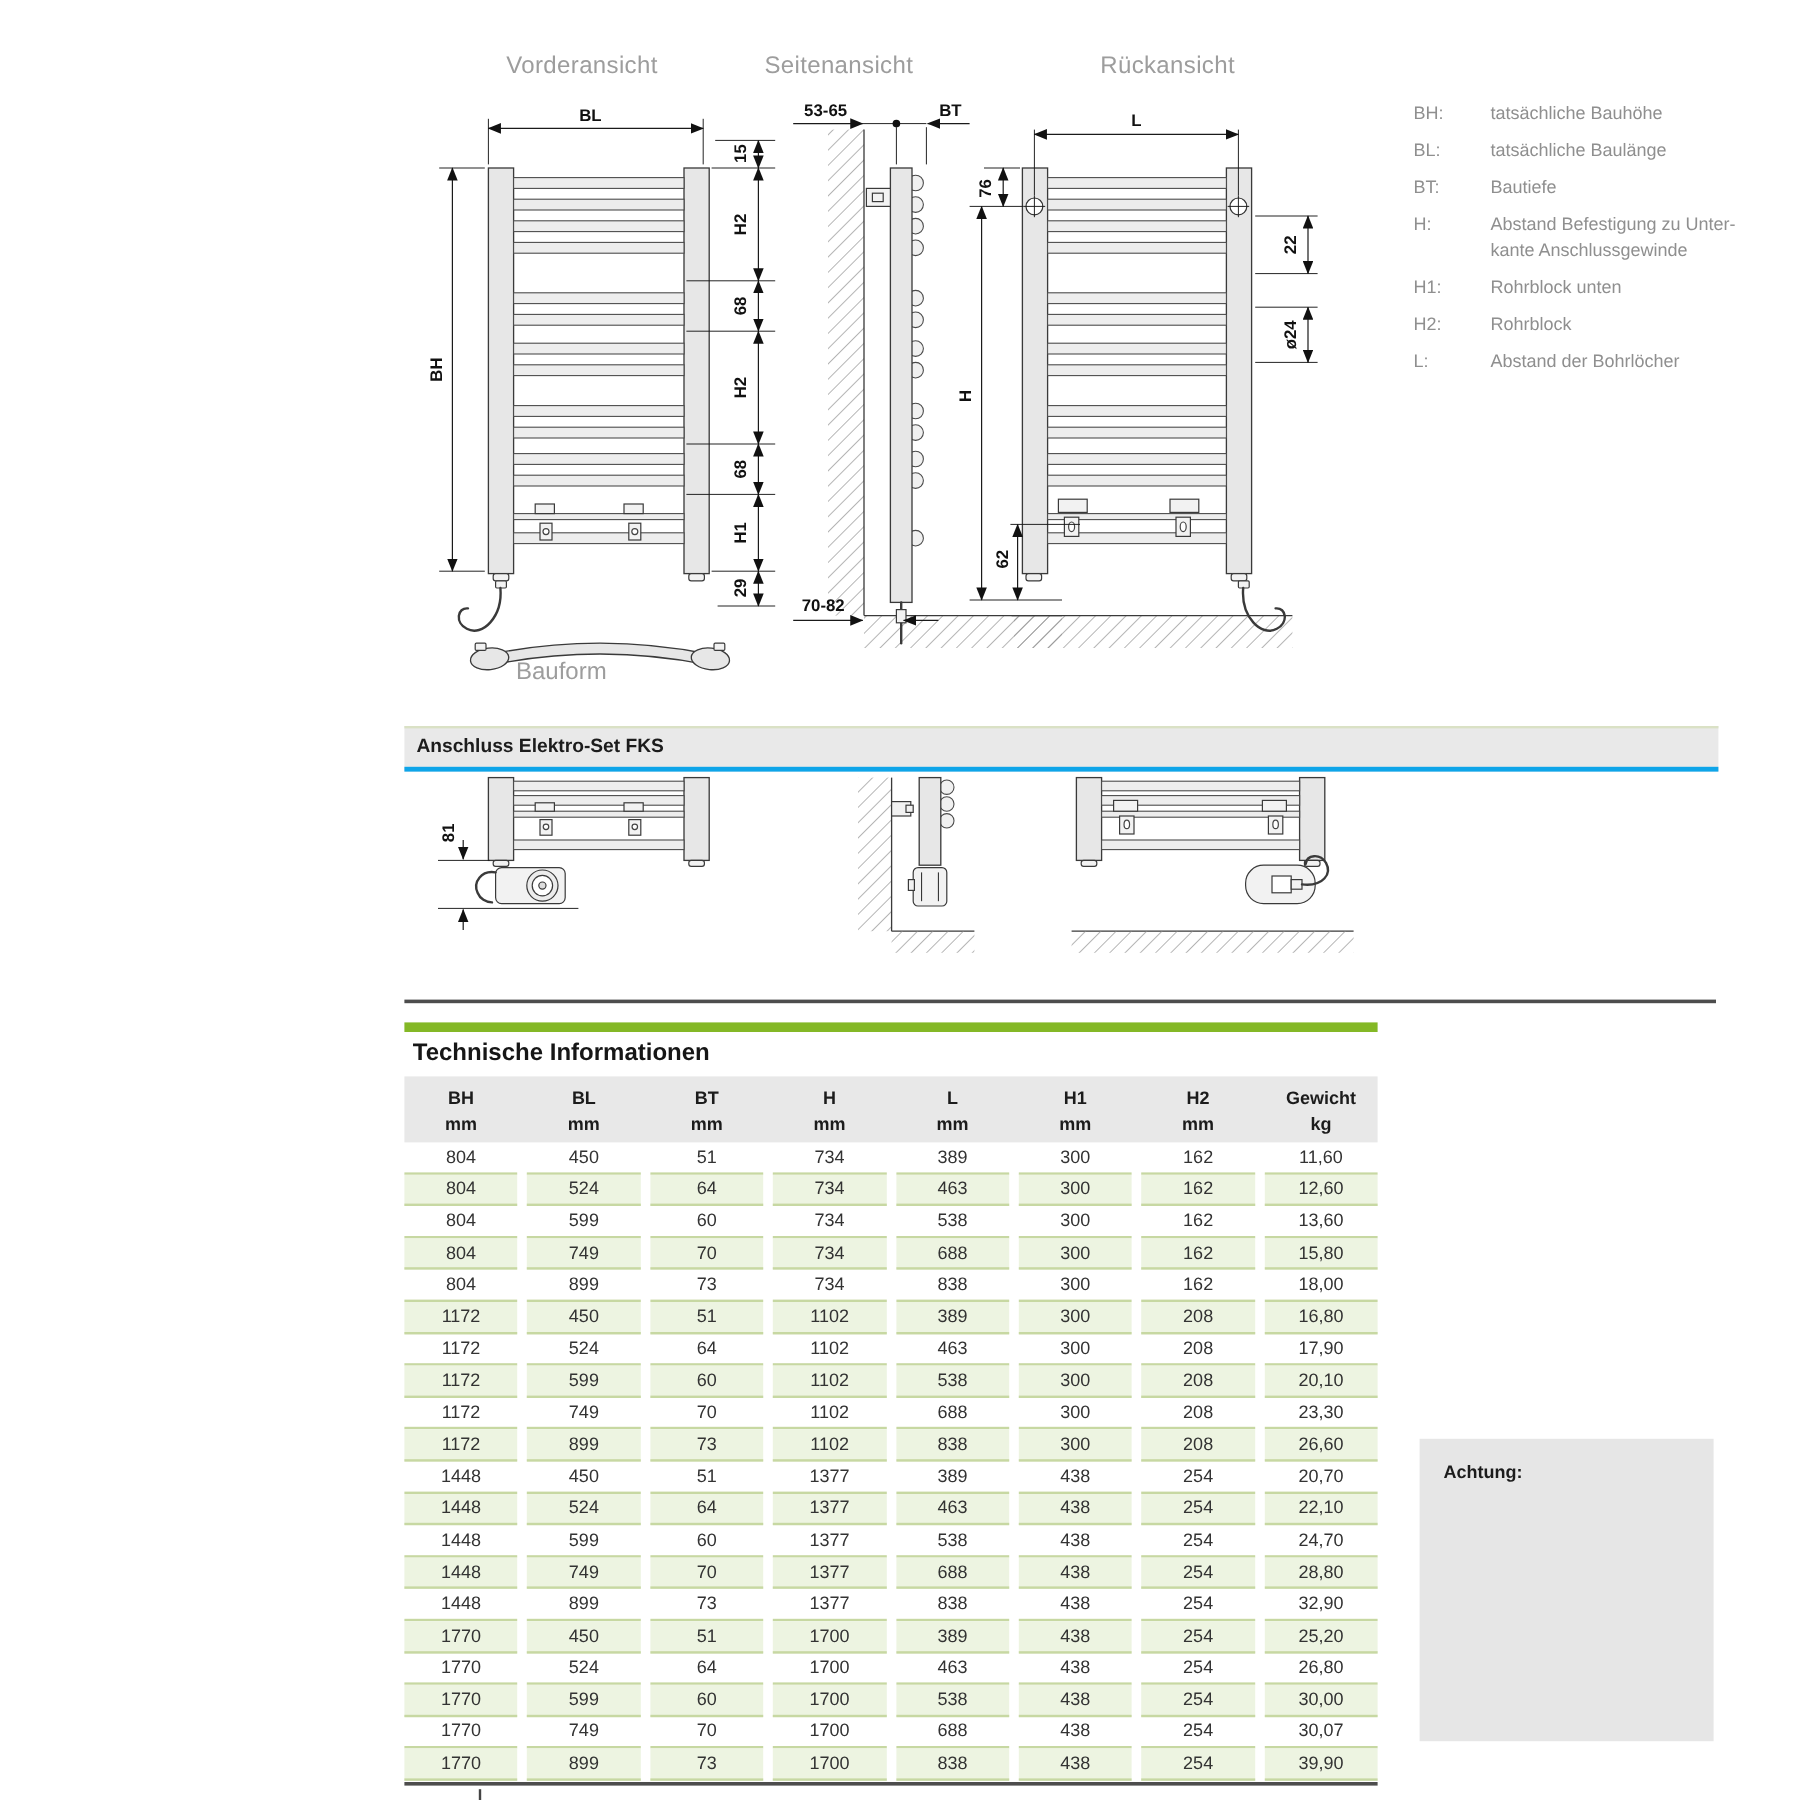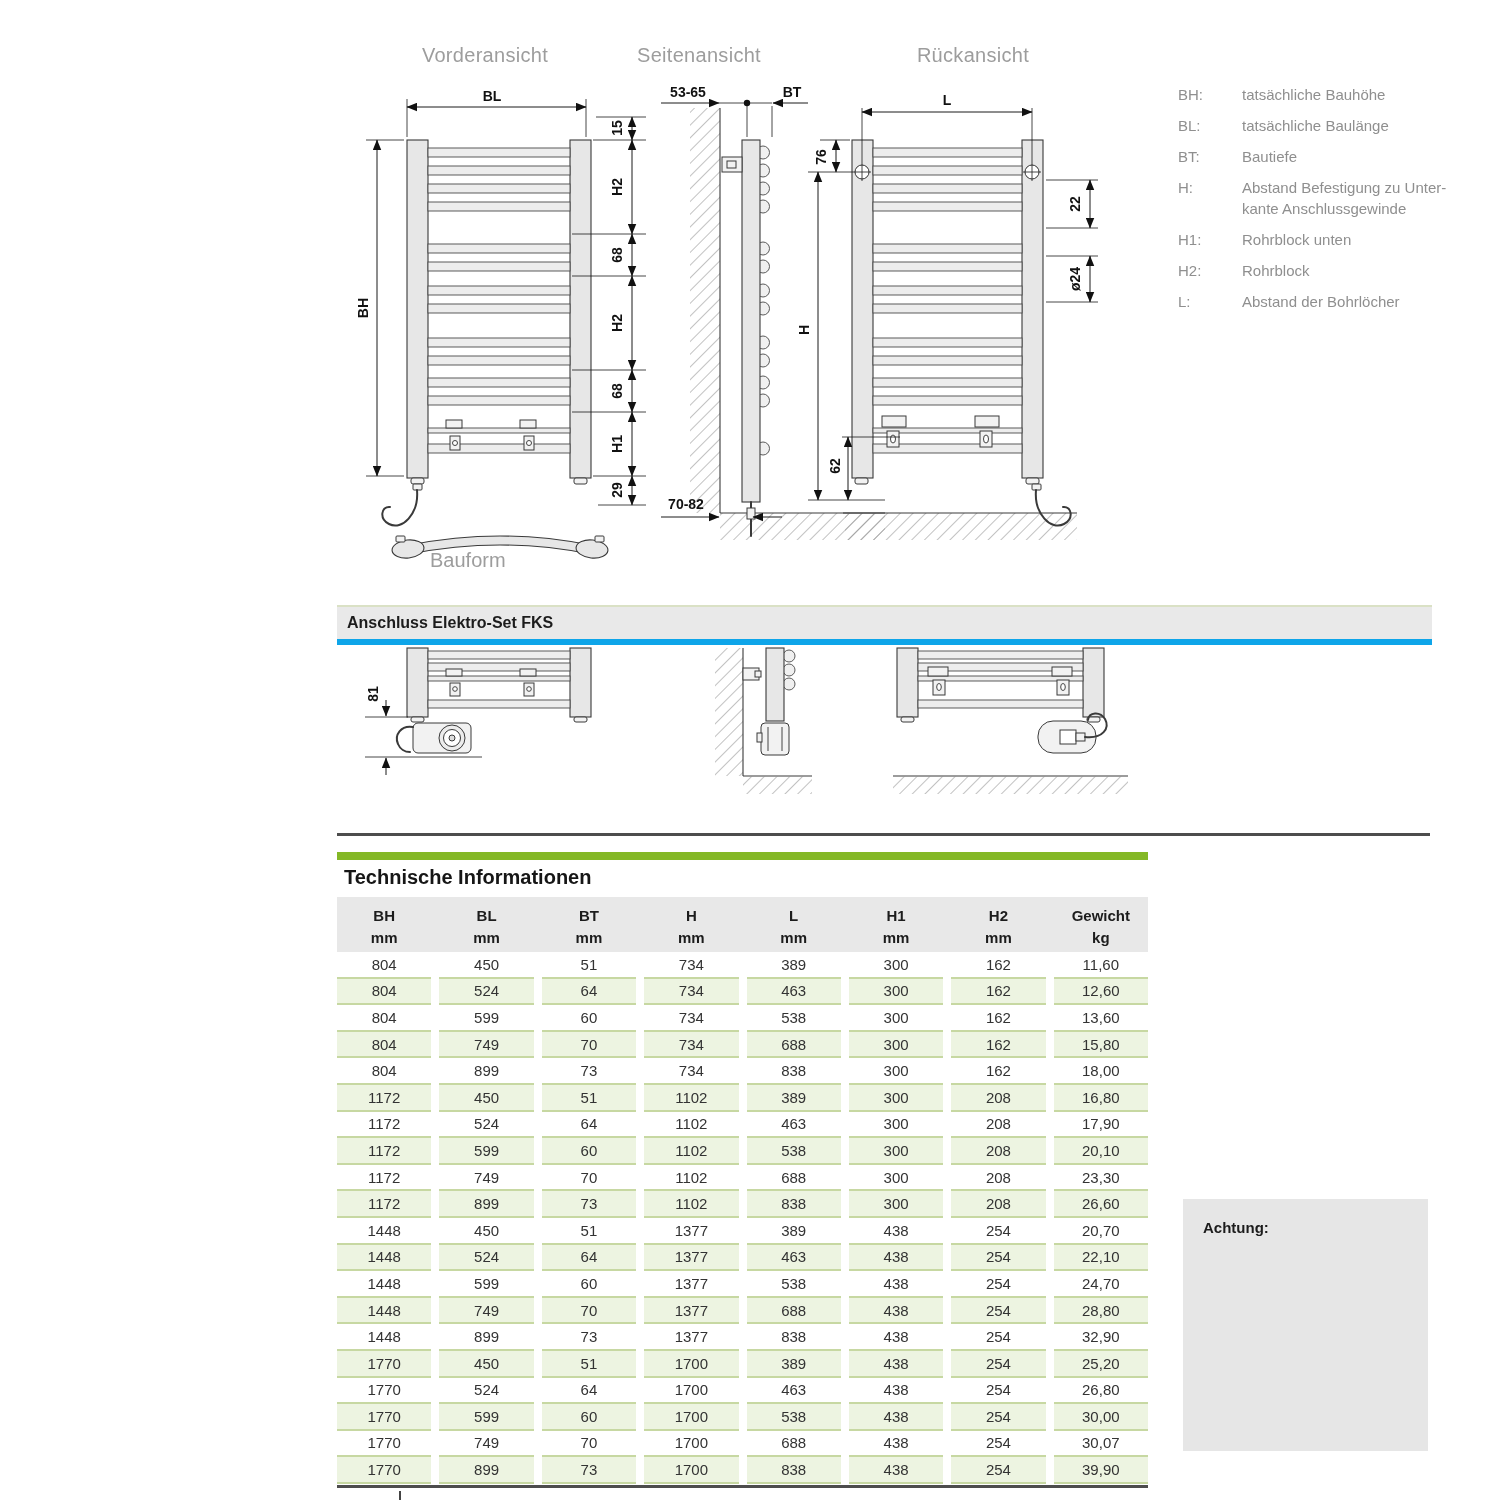"Anschluss Elektro-Set FKS" .fks-band { border-bottom: 6px solid #0ea5e9 -> 4px solid #0ea5e9 }
